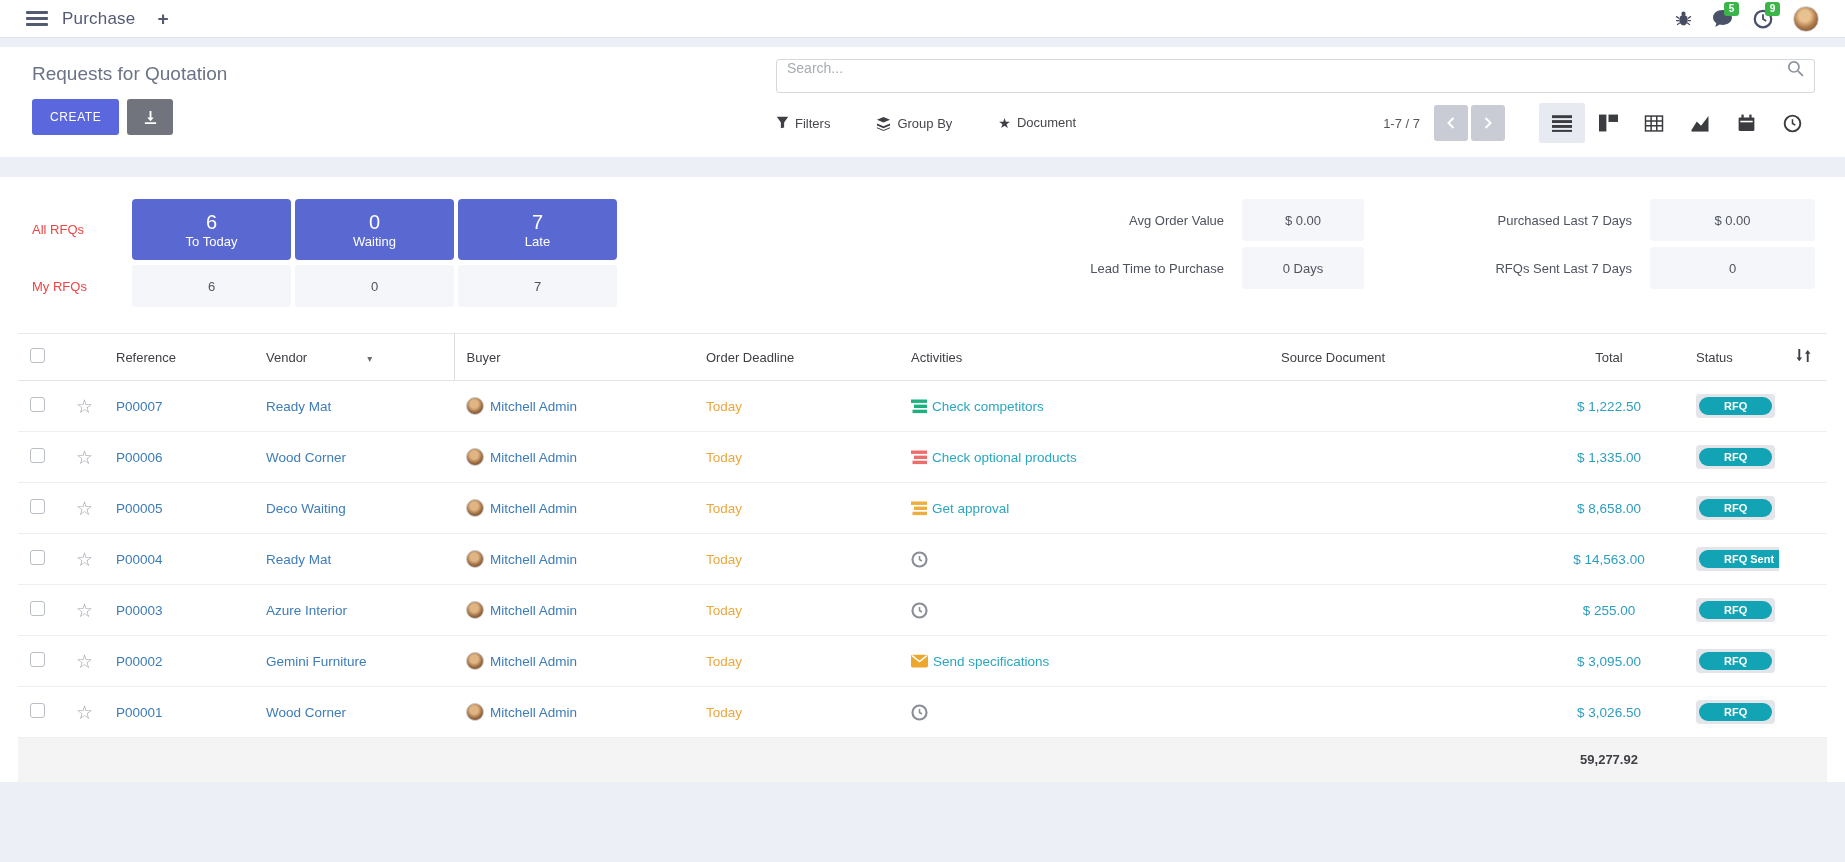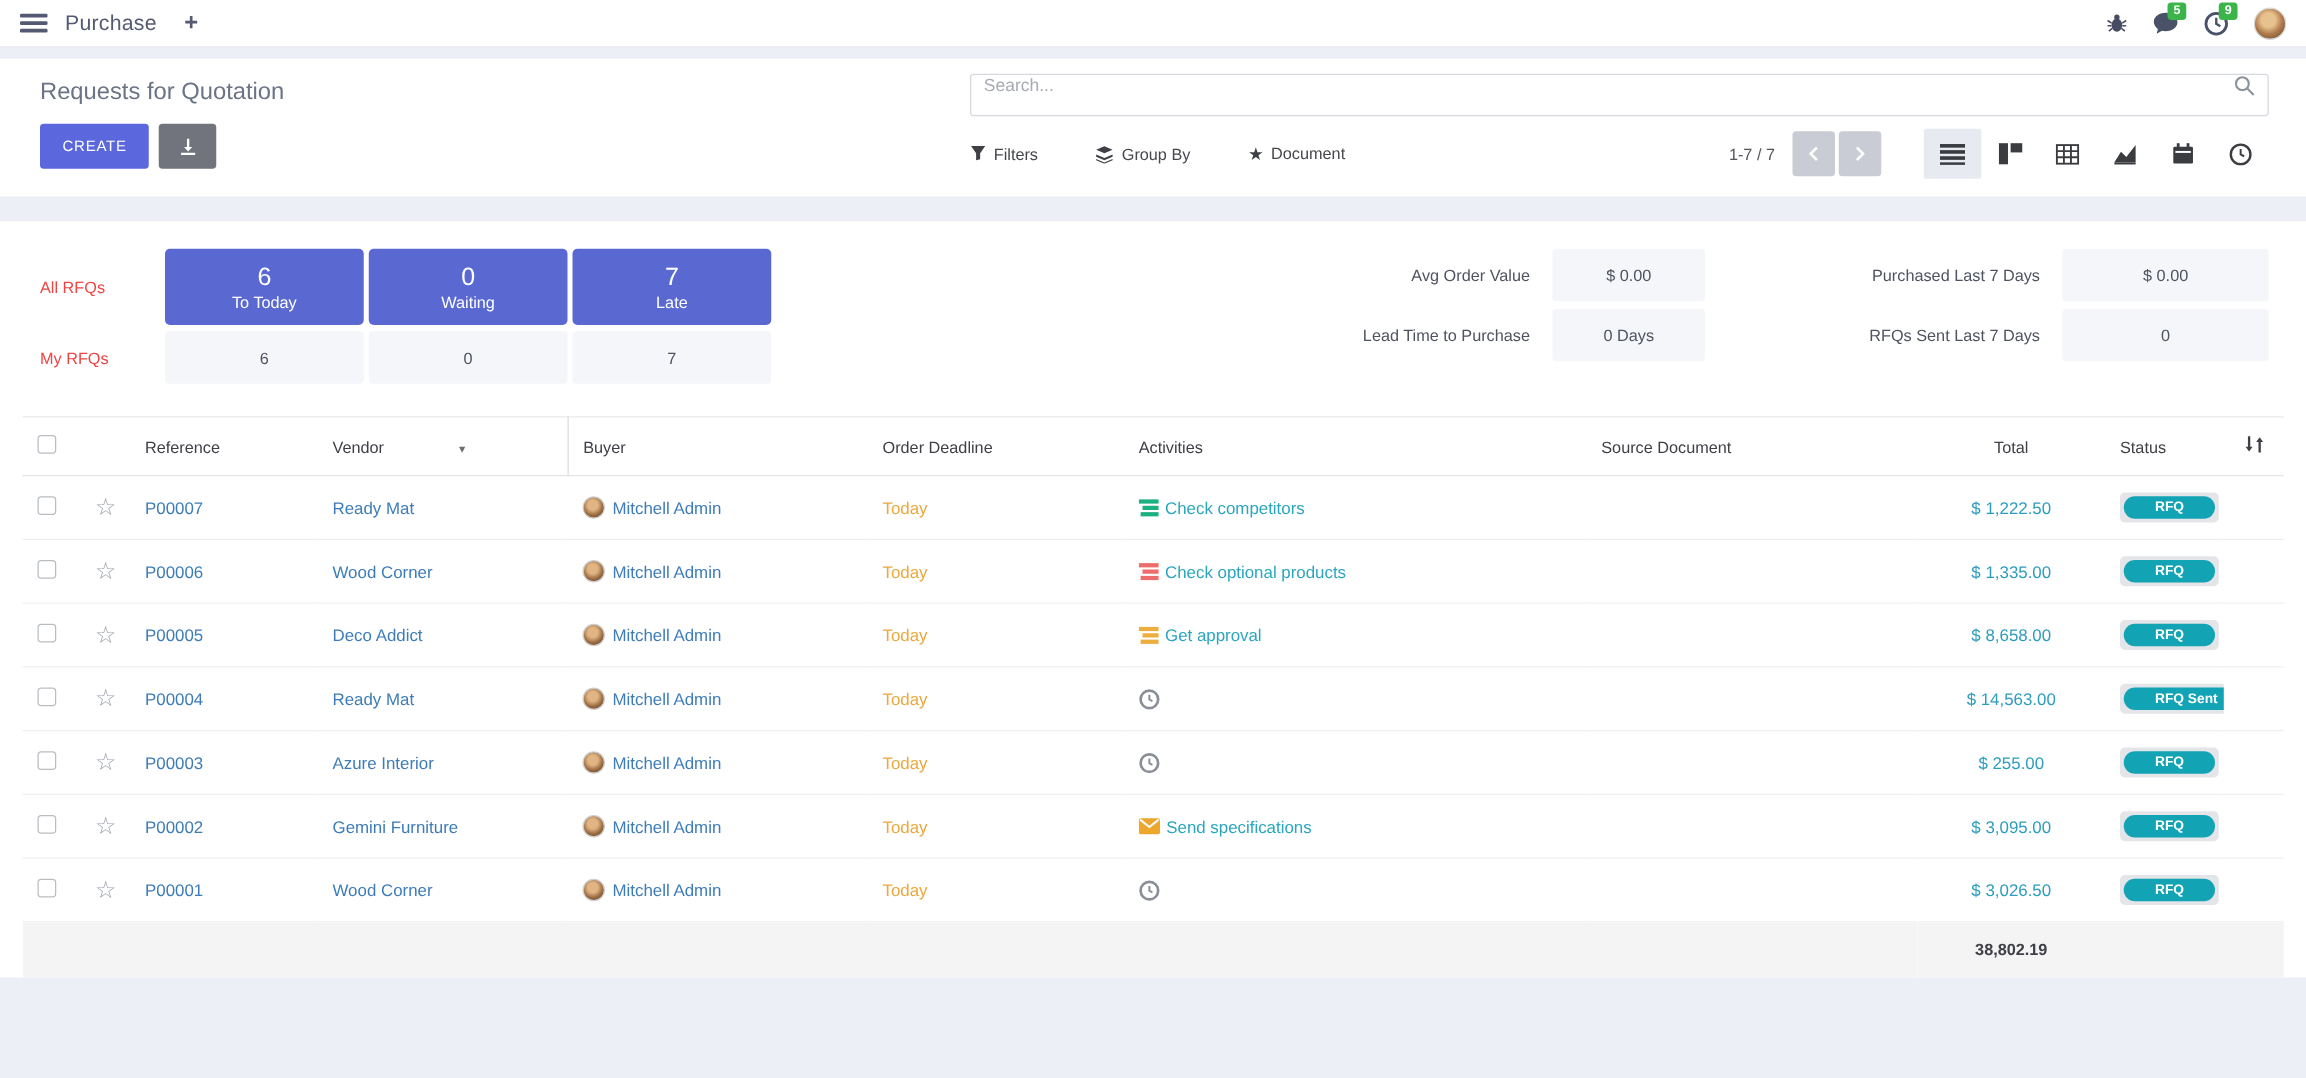"Purchase" .navbar { padding: 0 16px -> 0 26px }
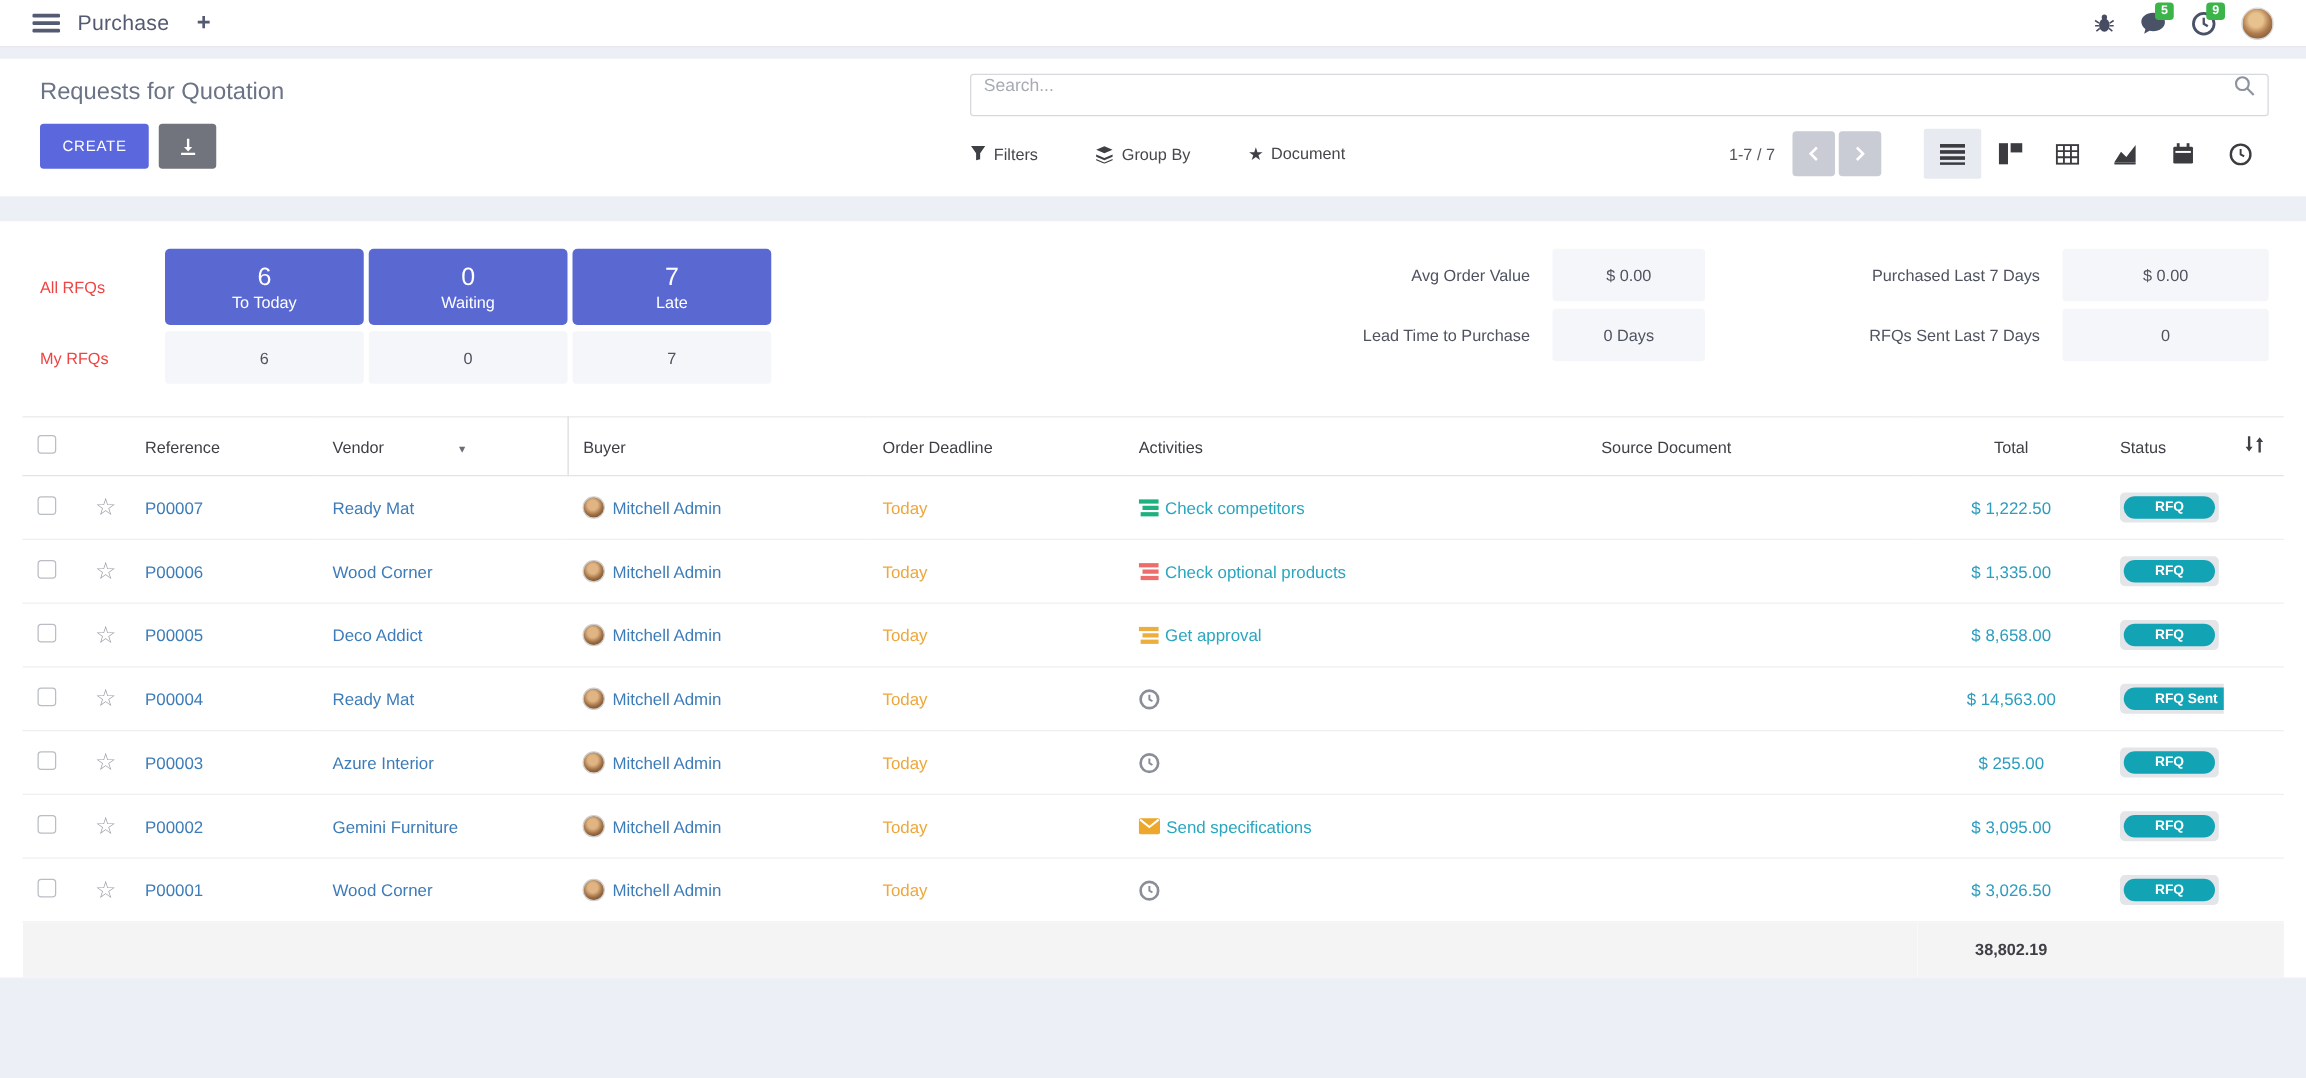"Deco Addict" span.cell-link { text: Addict -> Waiting }
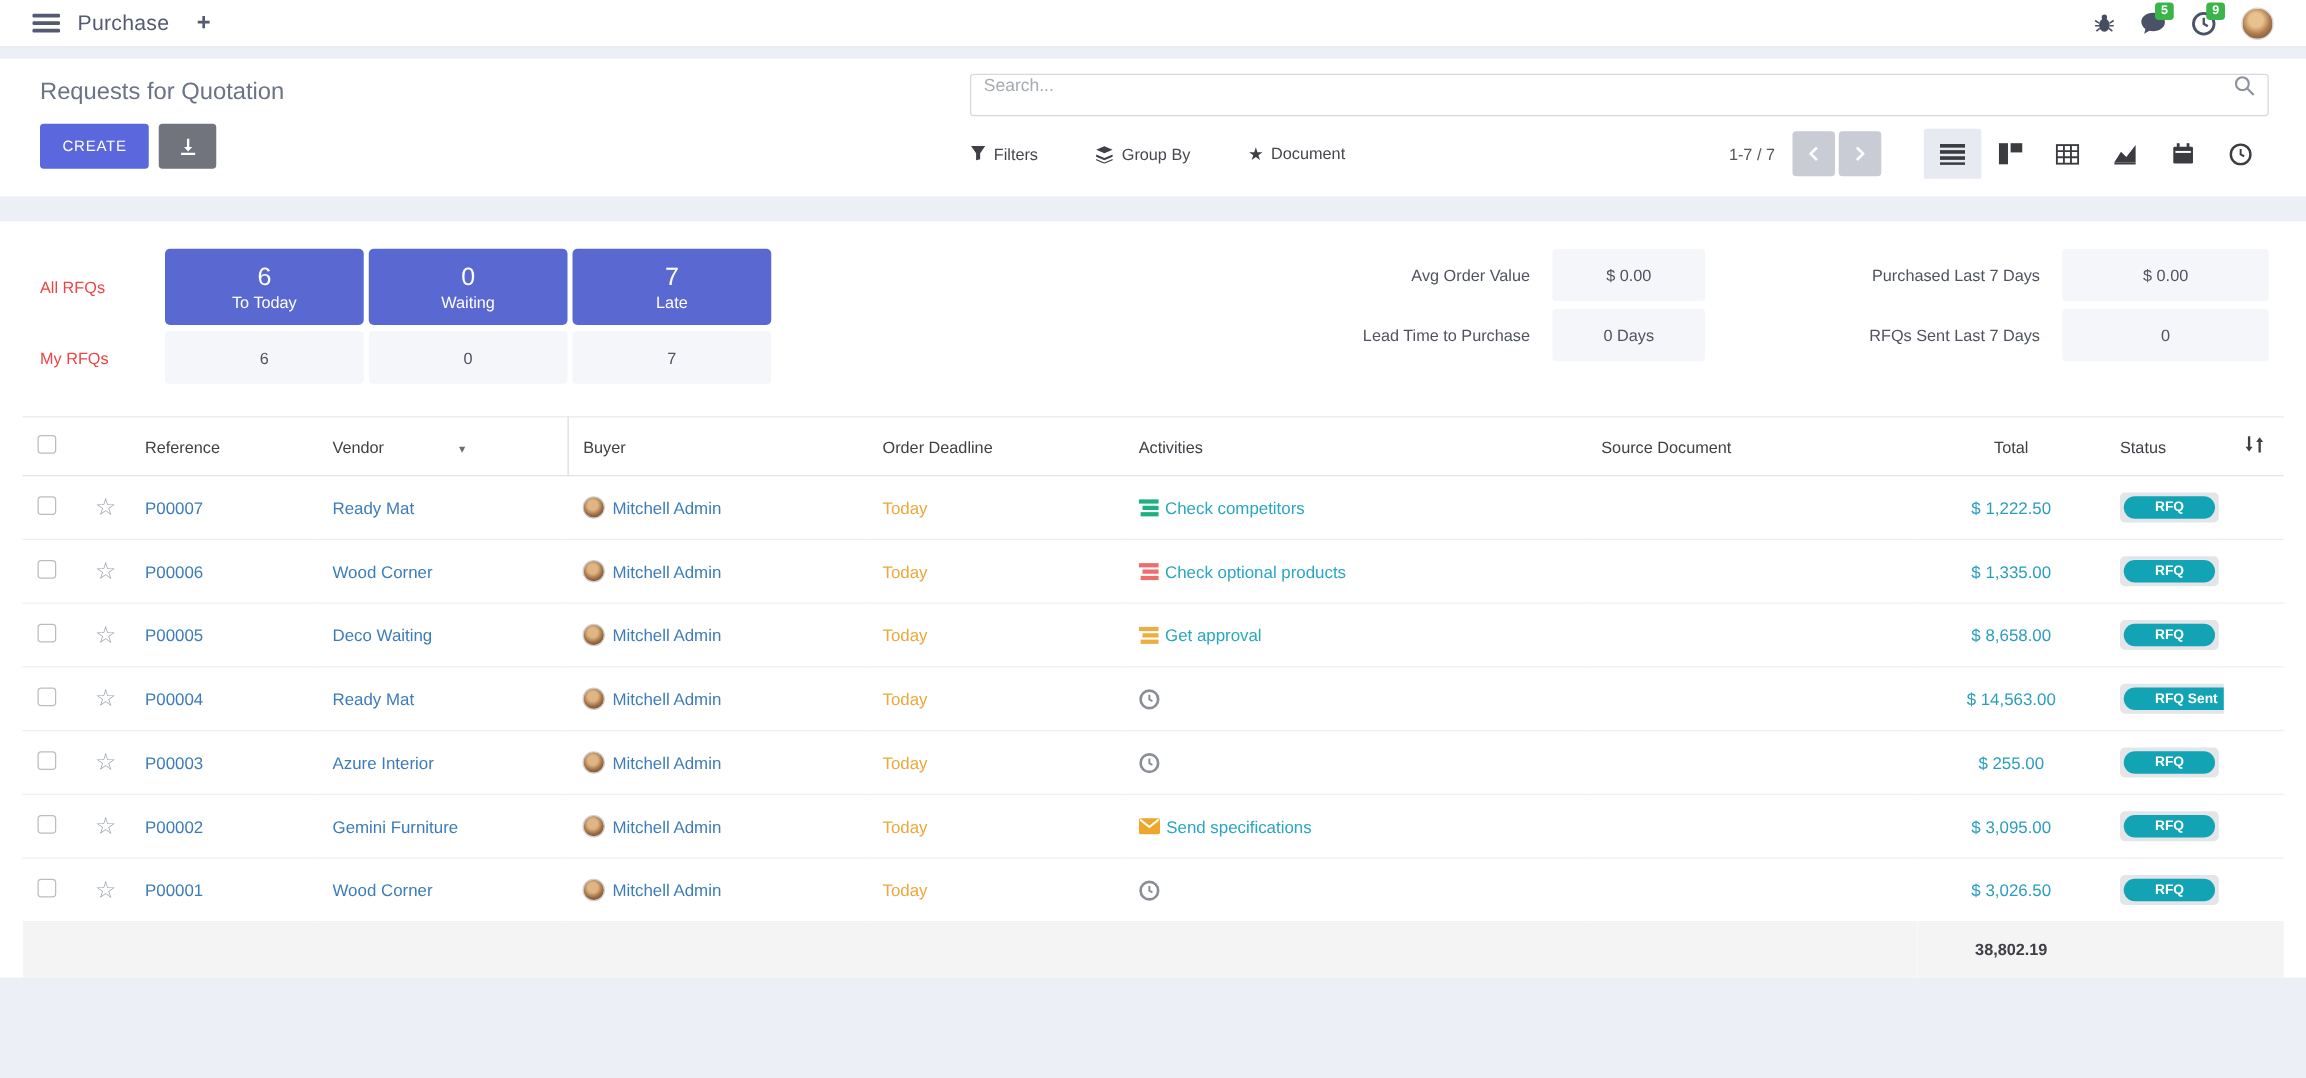"38,802.19" td.num { text: 38,802.19 -> 59,277.92 }
